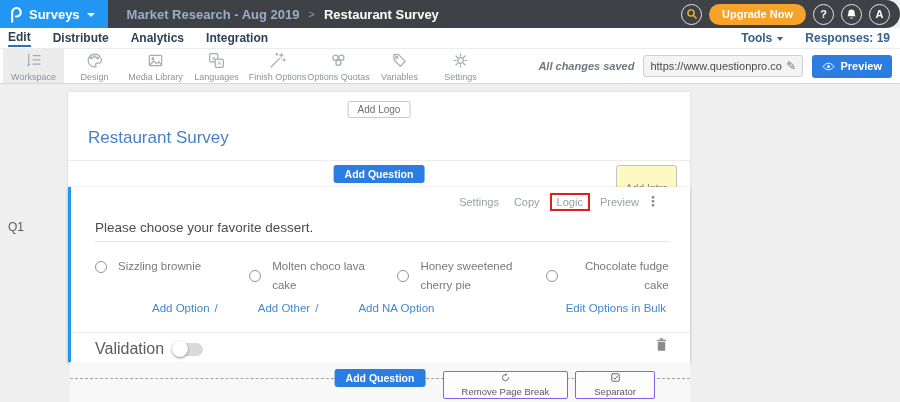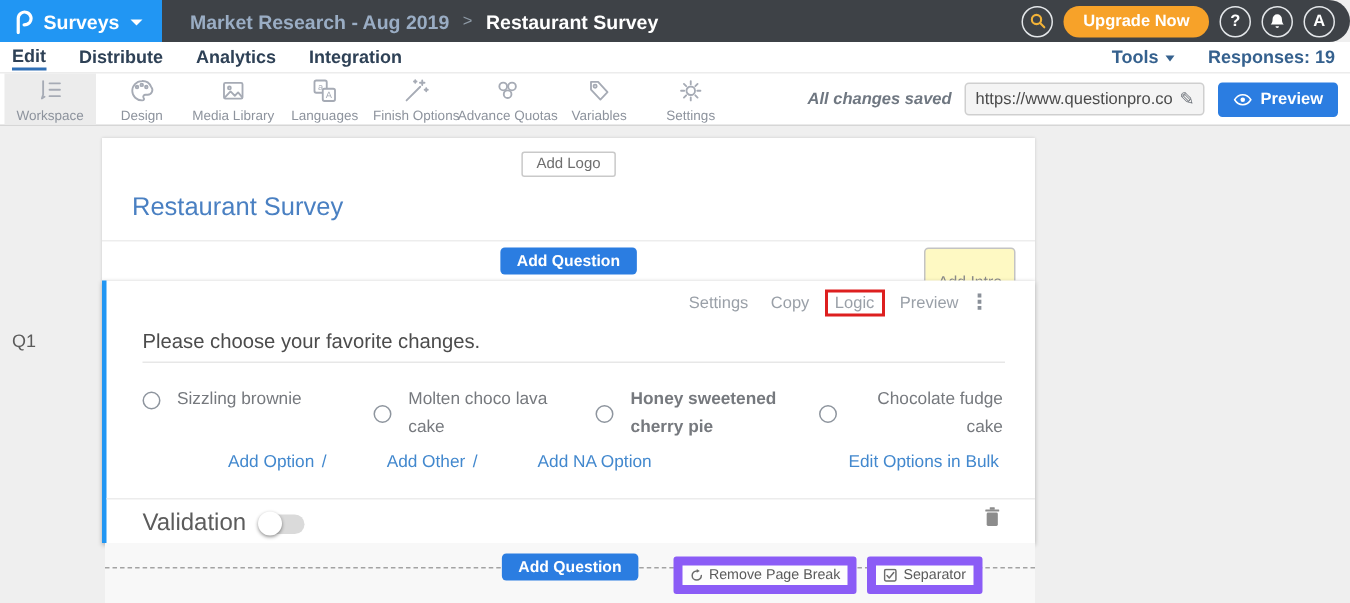"Advance Quotas" span.tool-label { text: Advance -> Options }
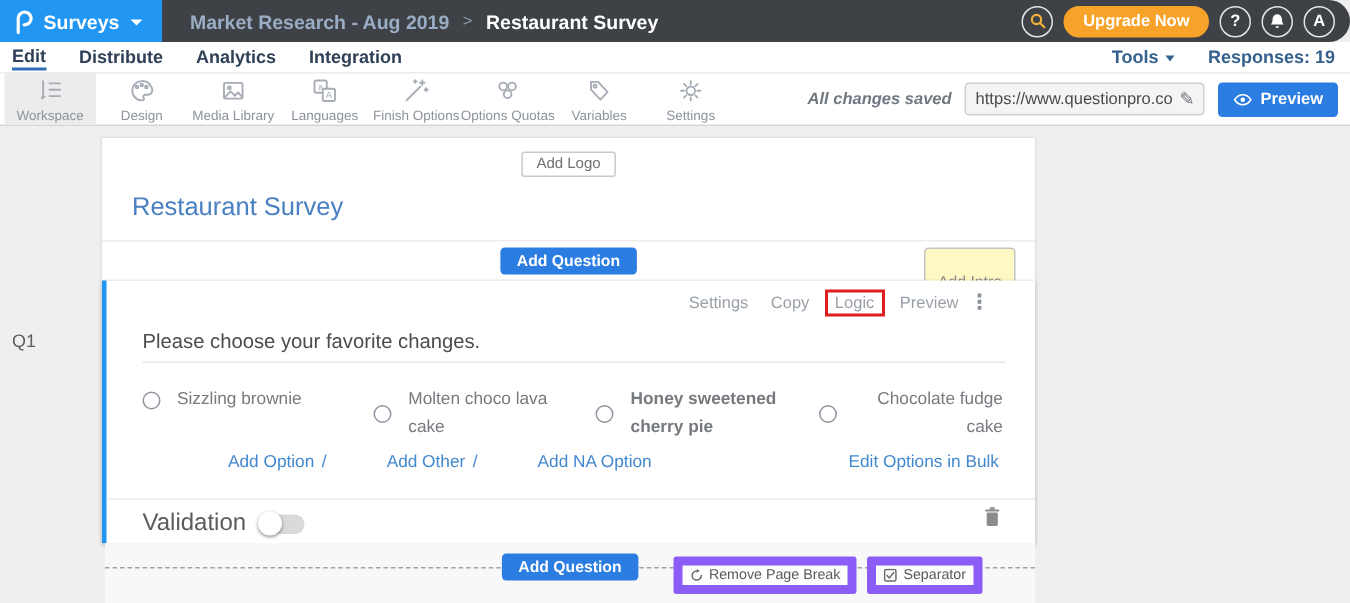"Please choose your favorite changes." div.q-text { text: changes -> dessert }
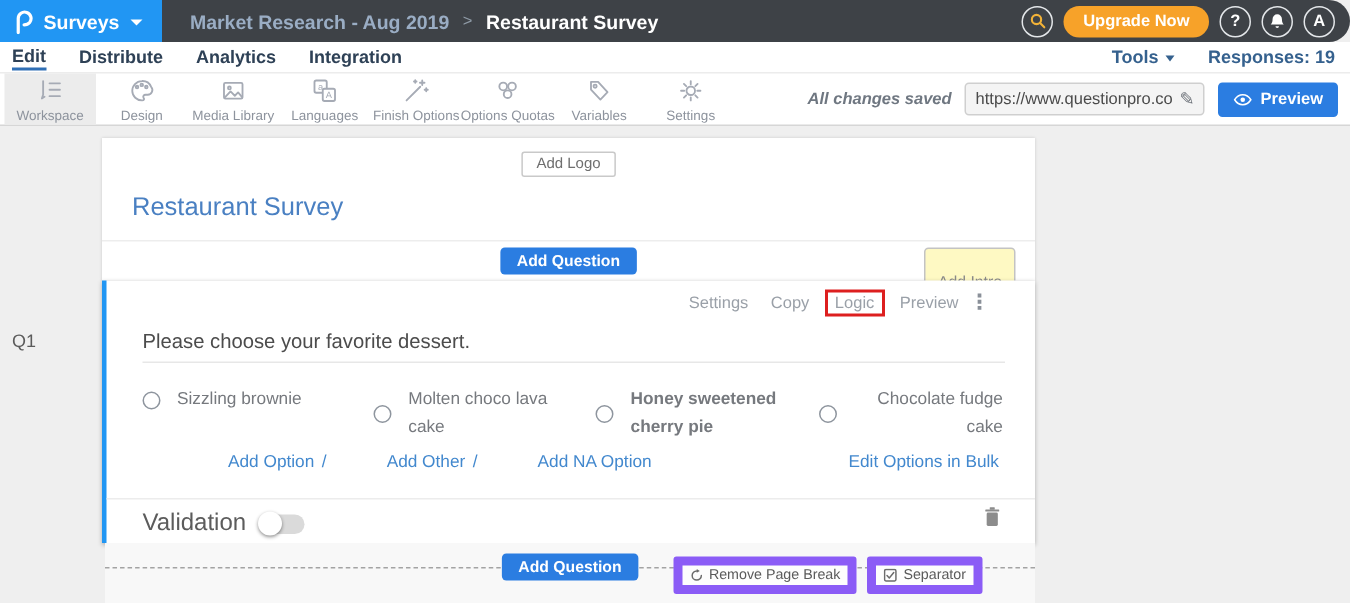"Honey sweetened cherry pie" .opt:nth-child(3) { font-weight: bold -> none }
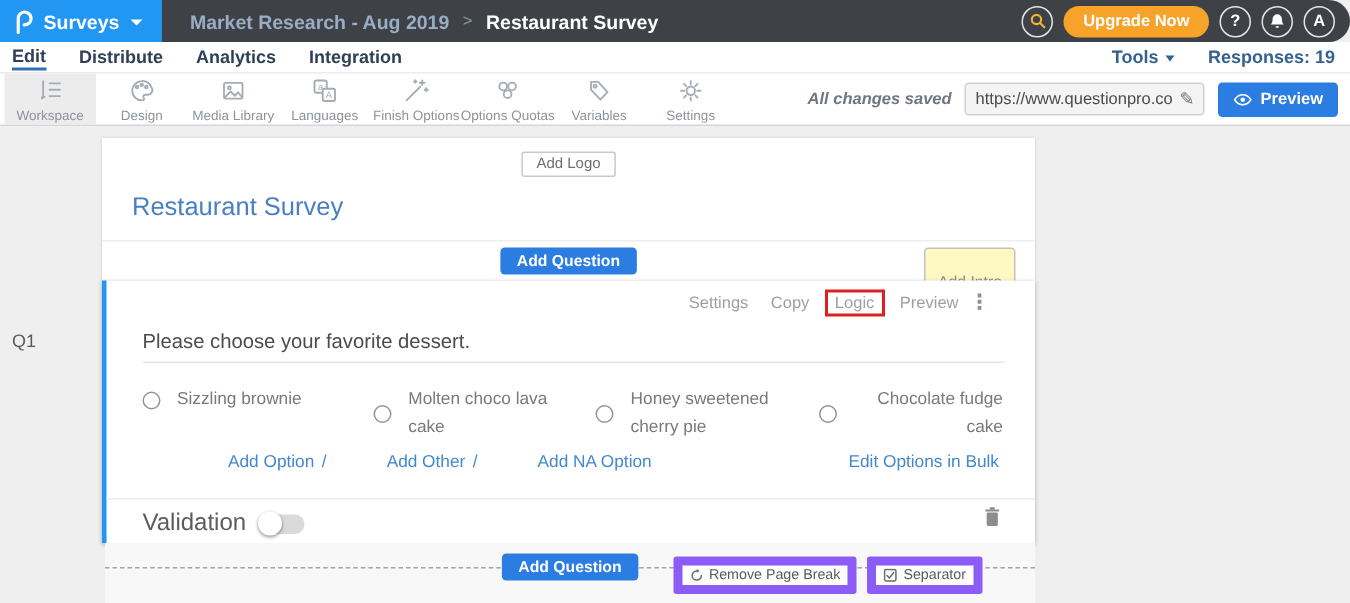"Remove Page Break" .chip { border: 6px solid #8b5cf6 -> 1px solid #8b5cf6; flex-direction: none -> column; padding: 1px 5px -> 1px 18px }
